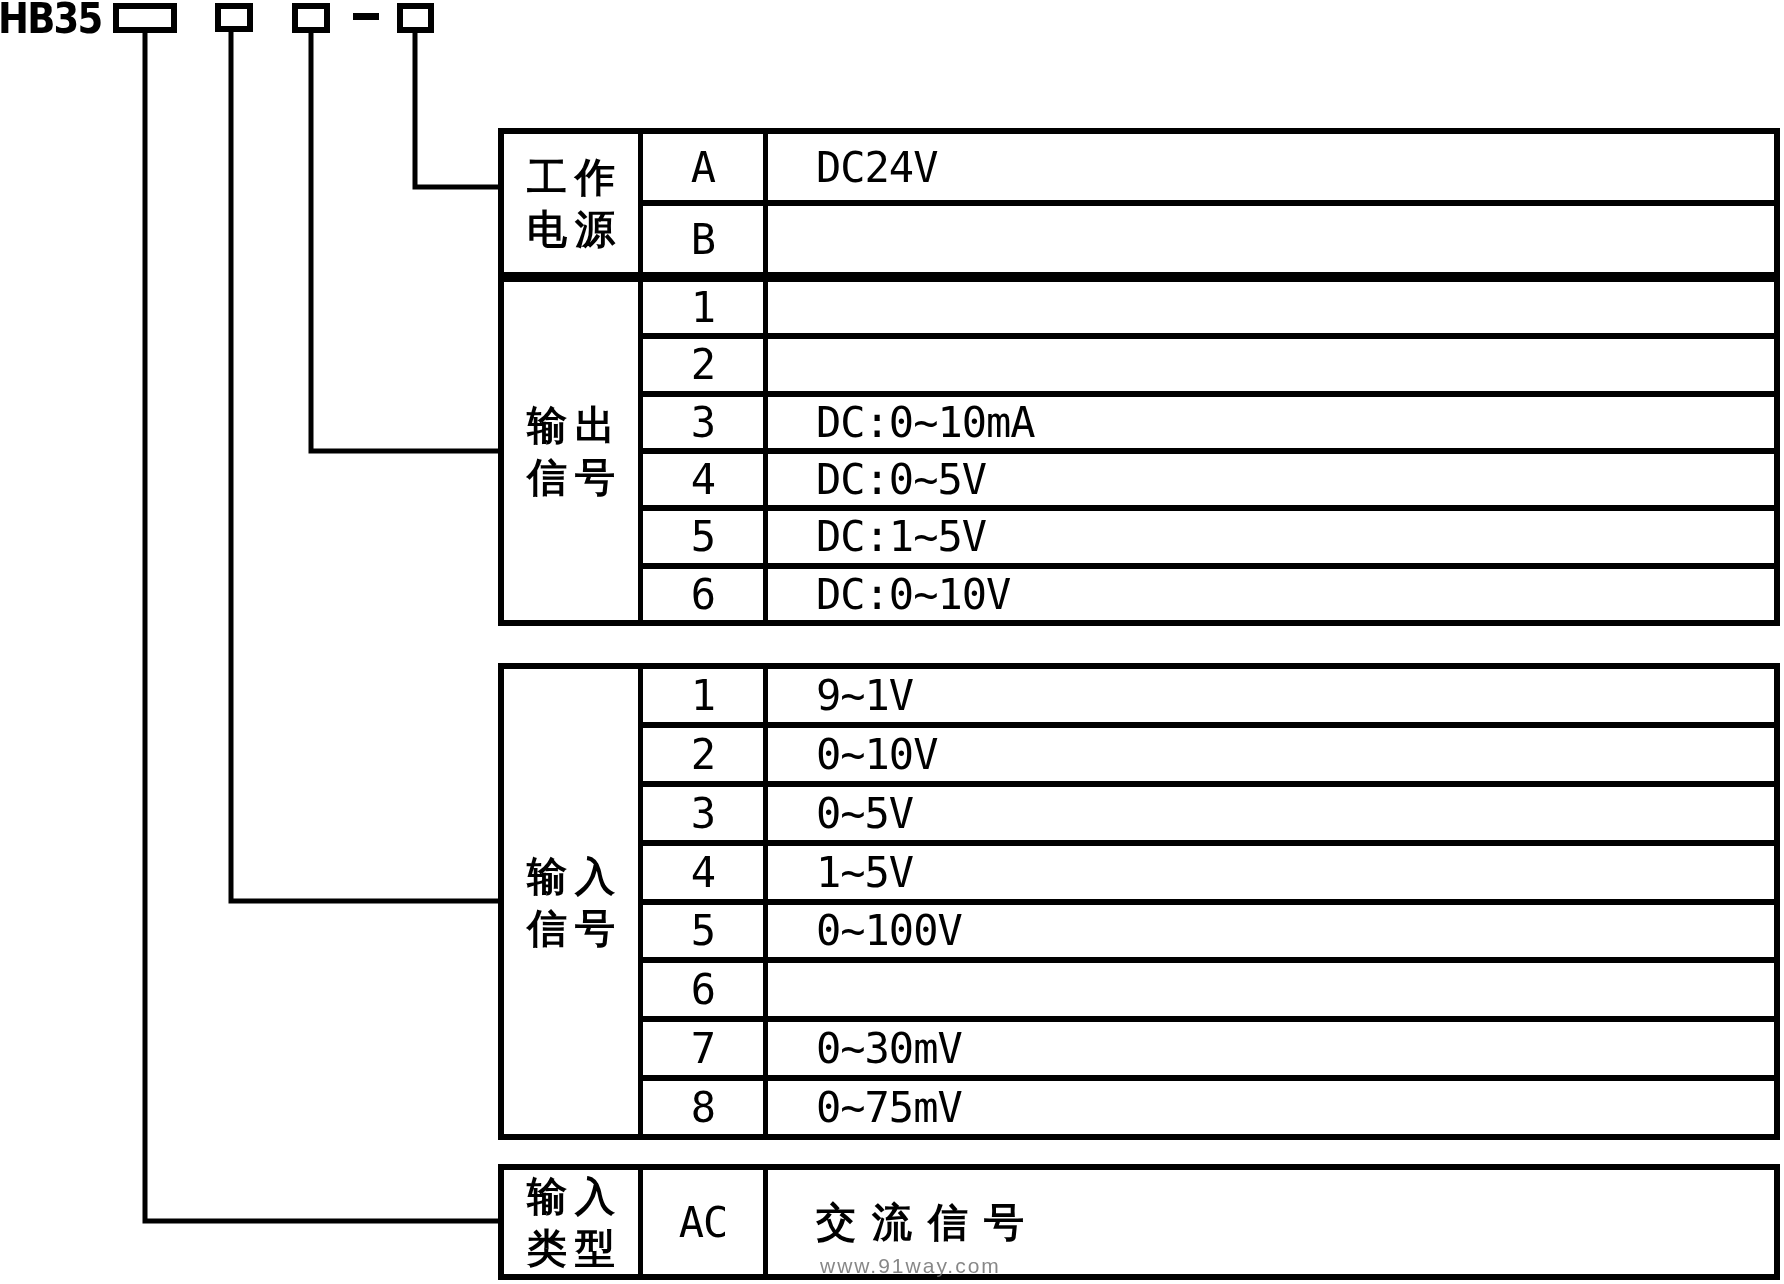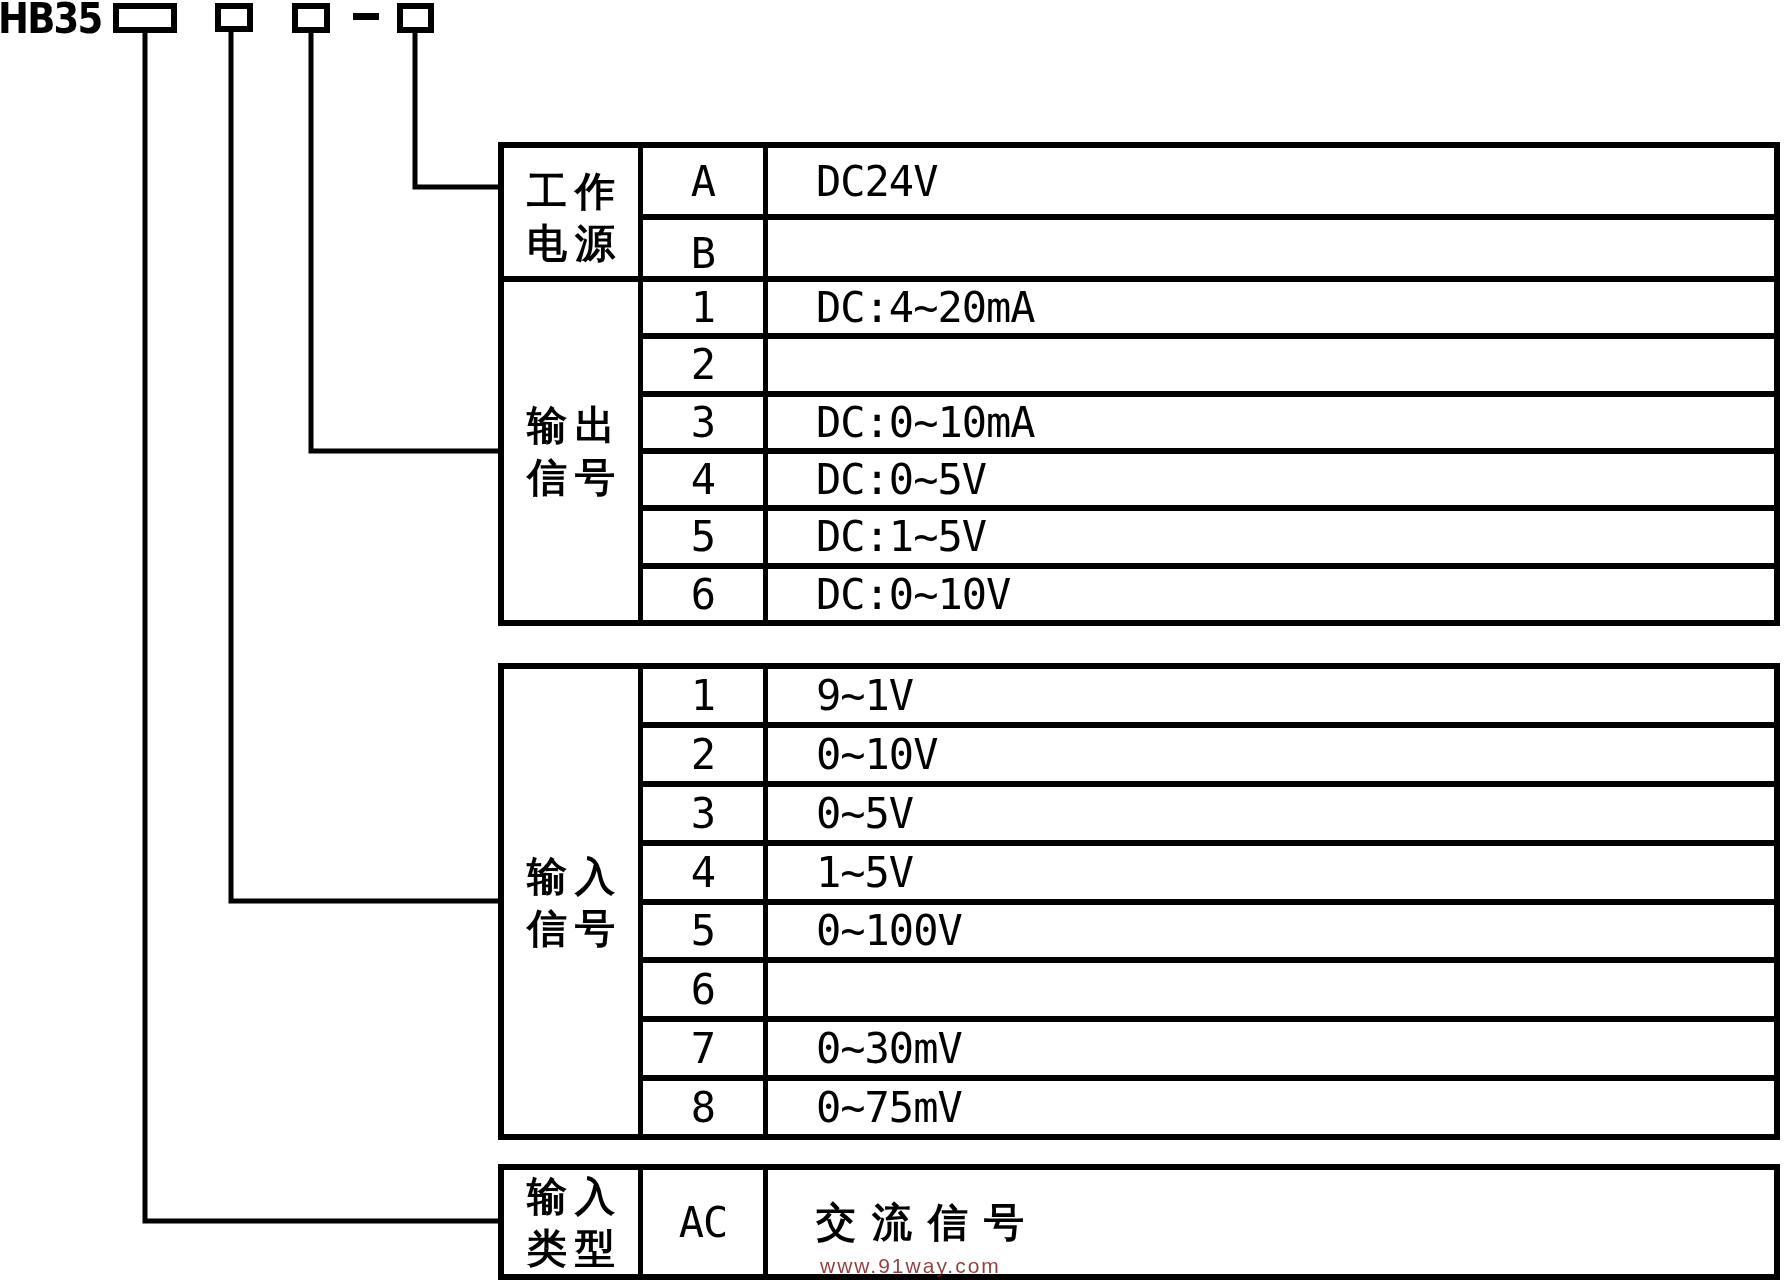"工作" .opt-table.t1 { top: 142px -> 128px }
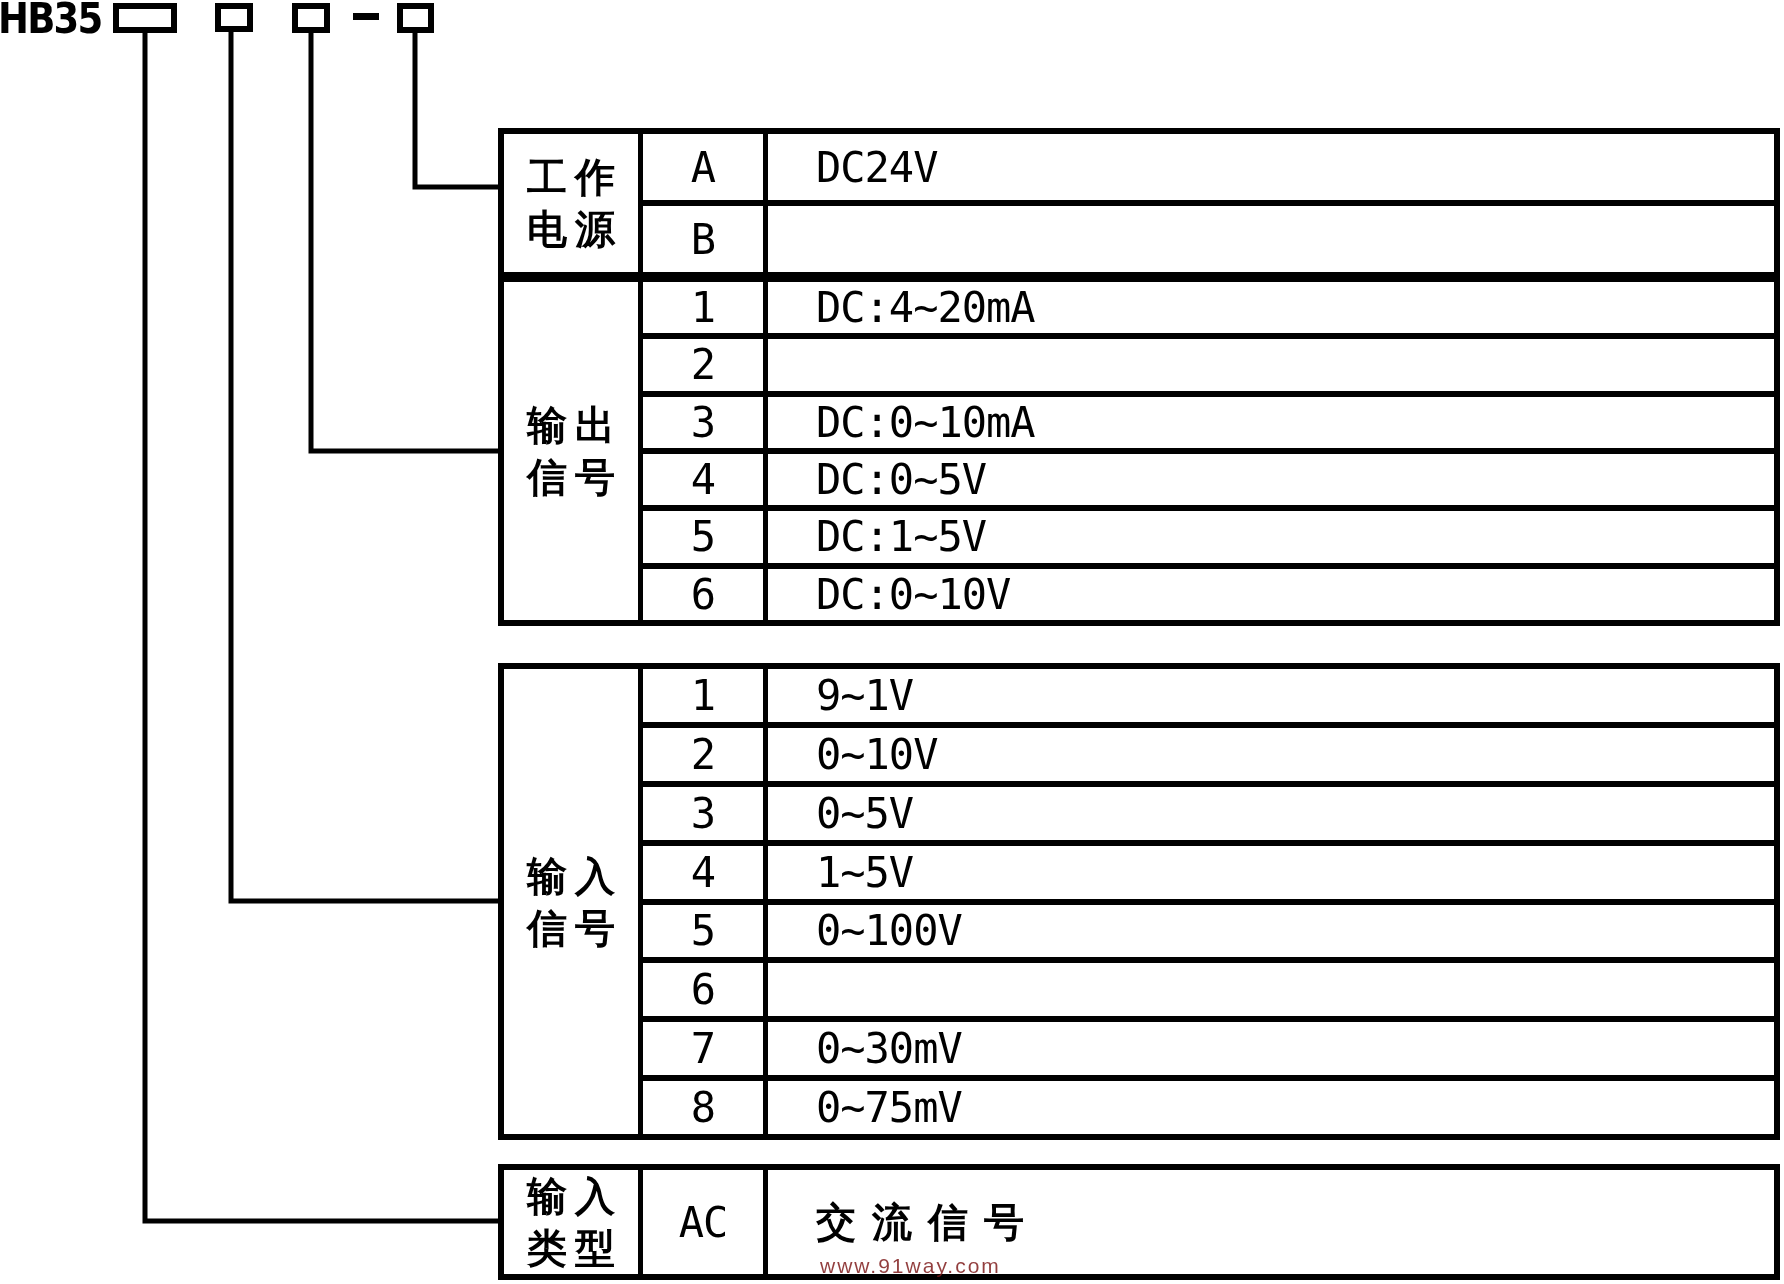"DC:4~20mA" div.value-cell { html: <div>DC:4~20mA</div> -> none }
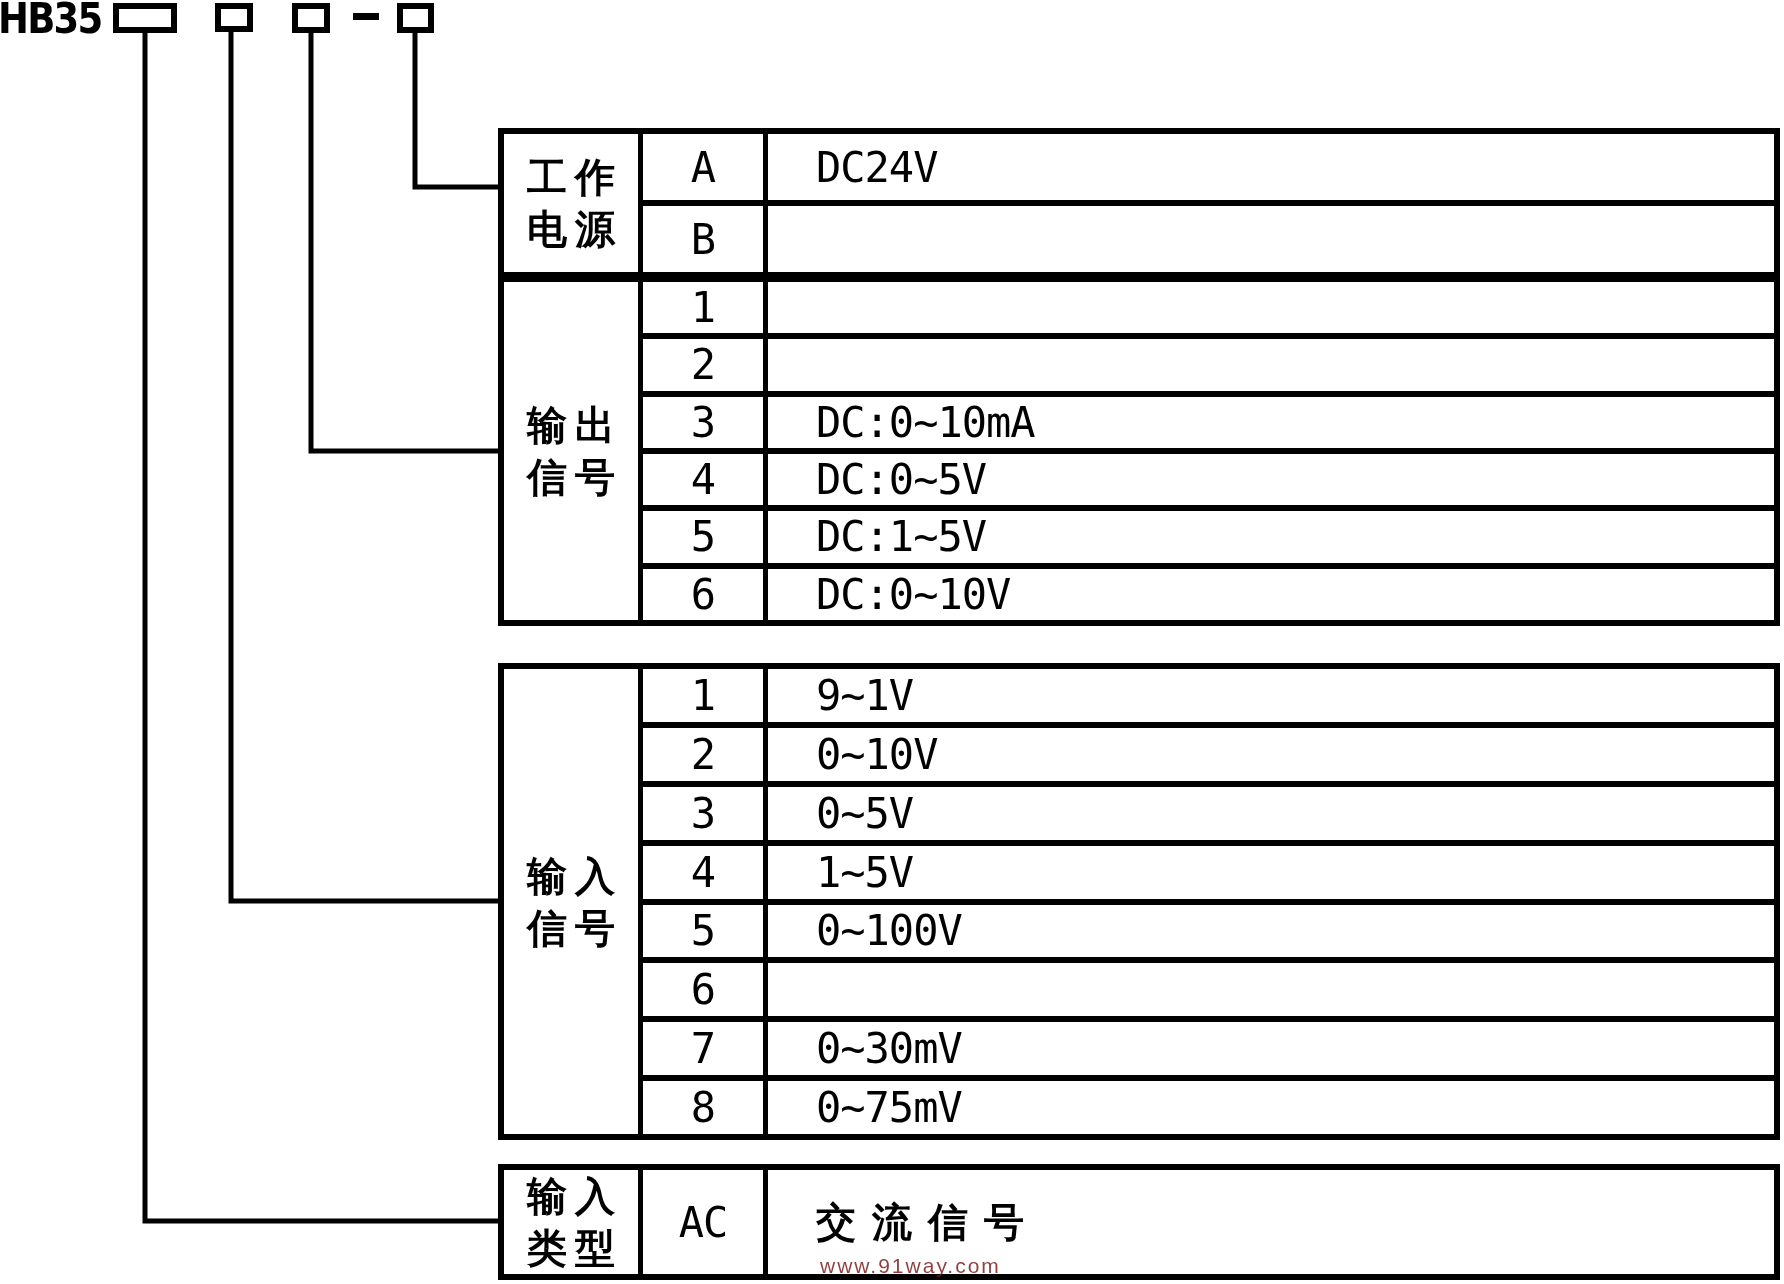"www.91way.com" .watermark { color: #7f1d1d -> #737373 }
